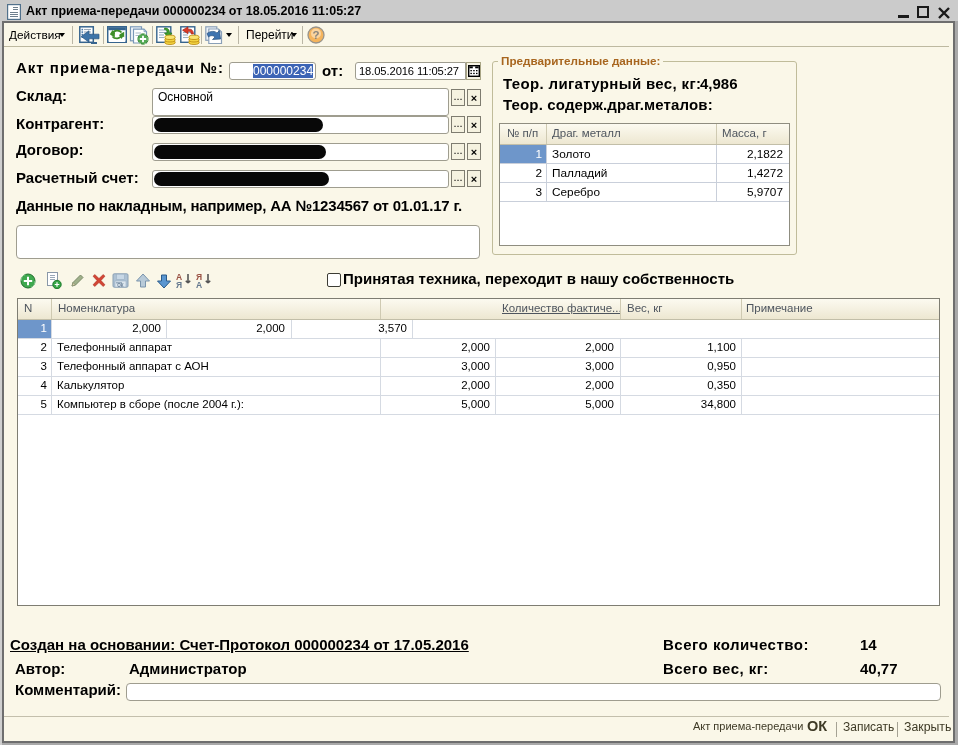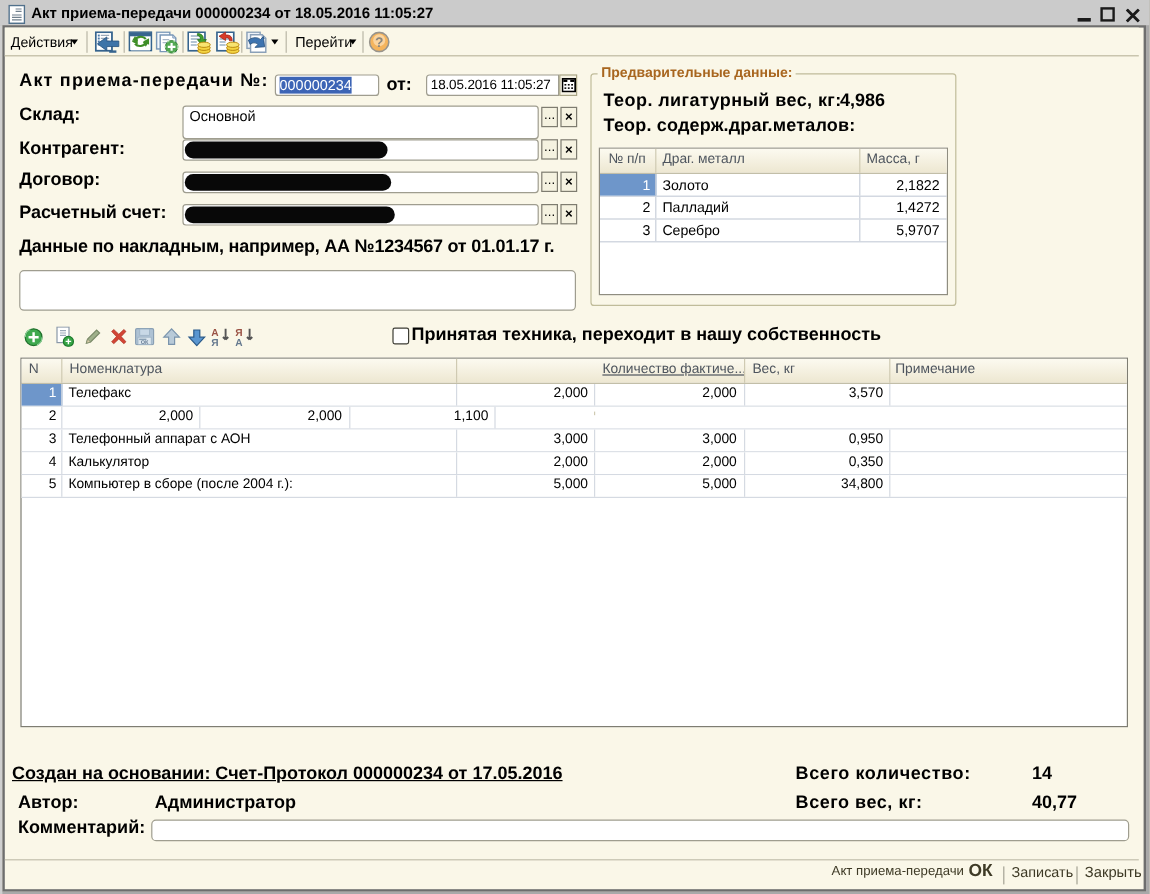"000000234" span { margin-left: none -> 20px }
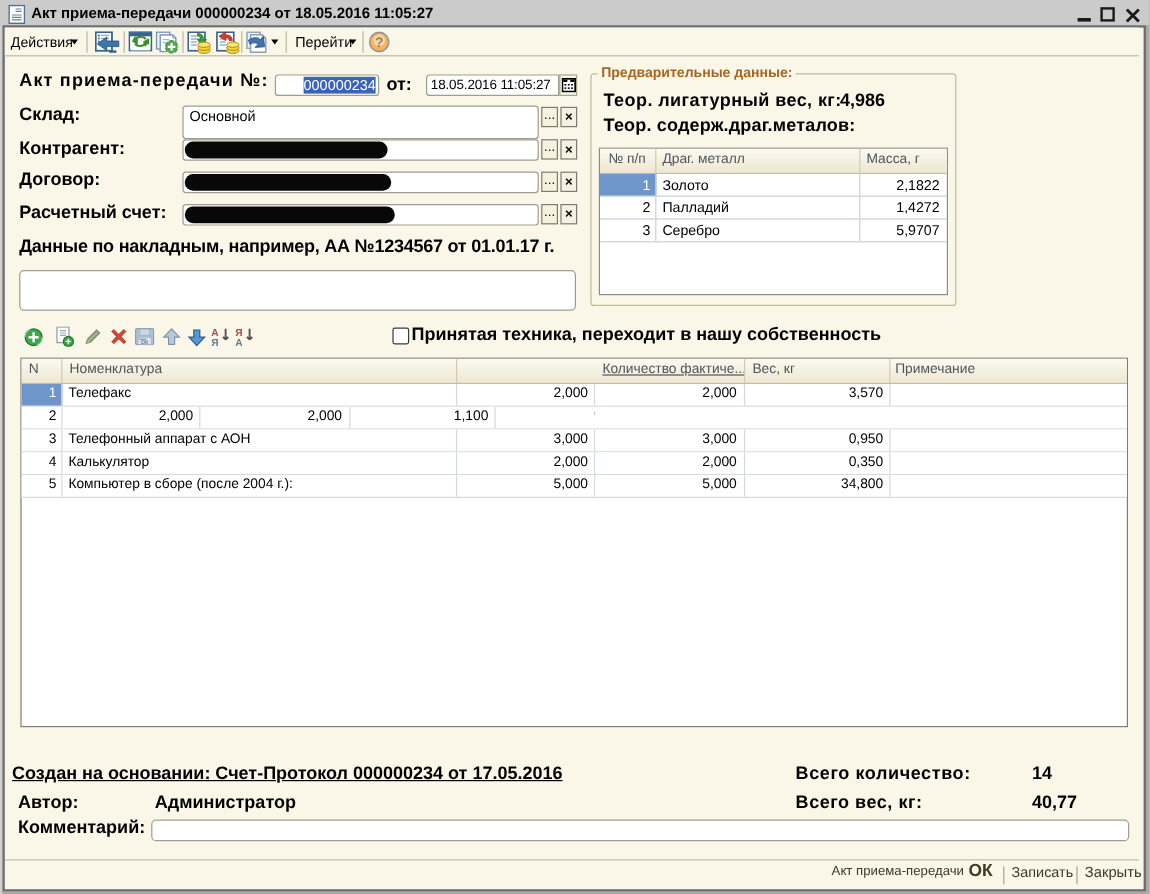"Телефакс" div.c2 { html: <div>Телефакс</div> -> none }
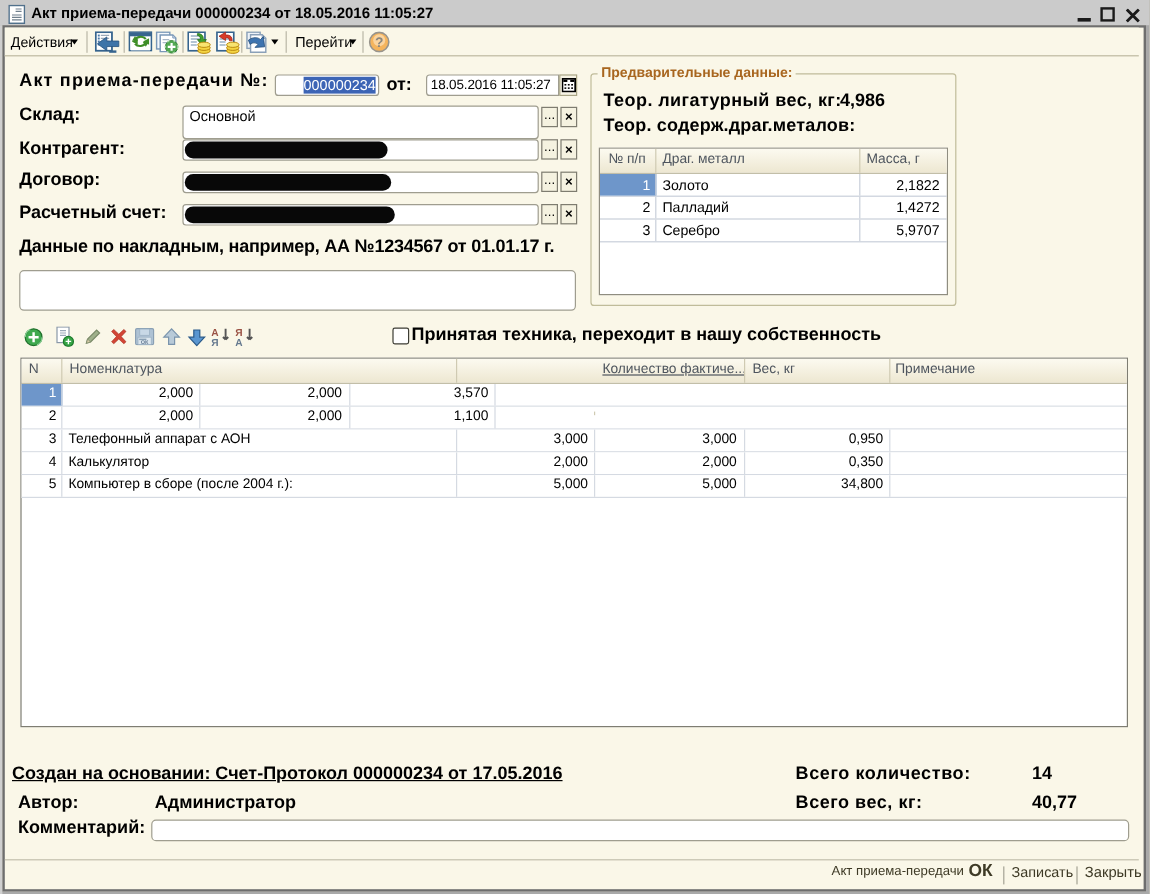"Телефонный аппарат" div.c2 { html: none -> <div>Телефонный аппарат</div> }
